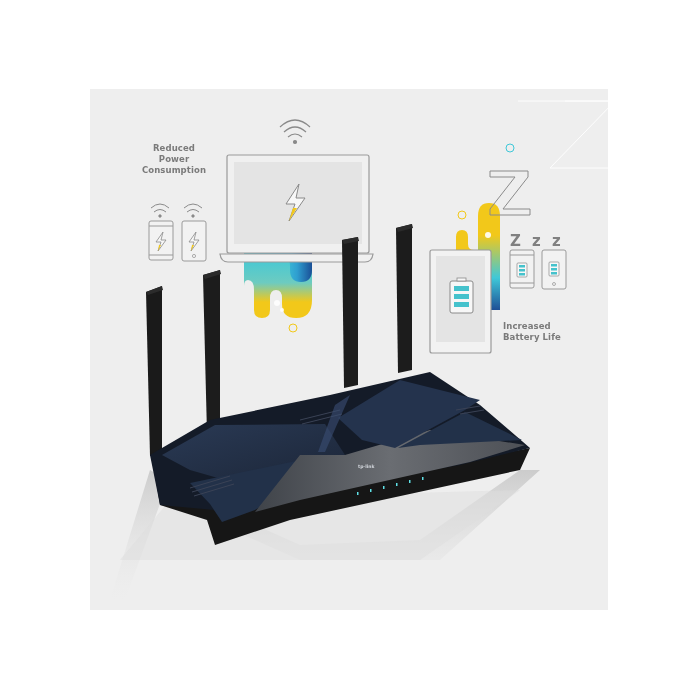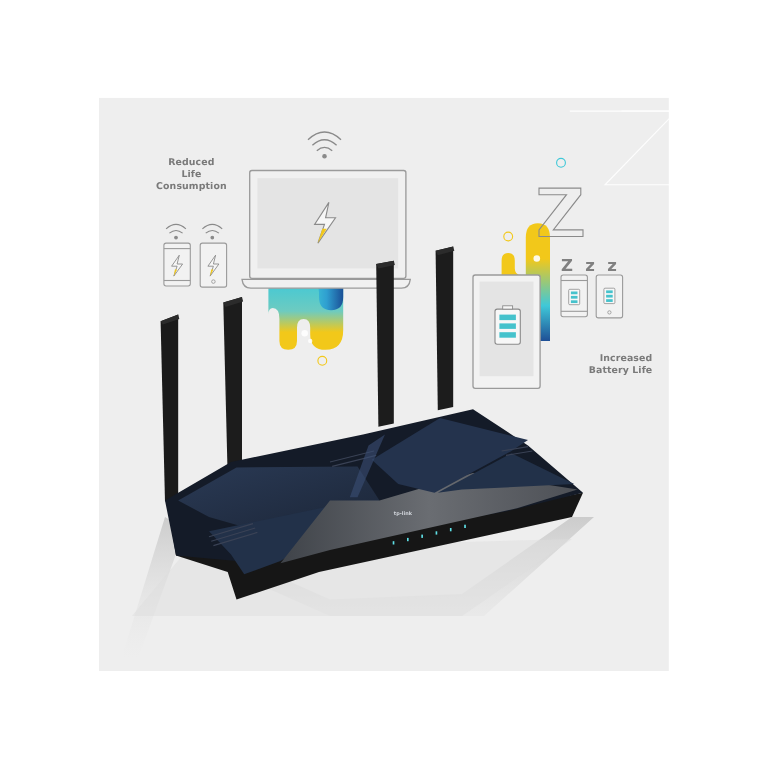"Life" div { text: Life -> Power }
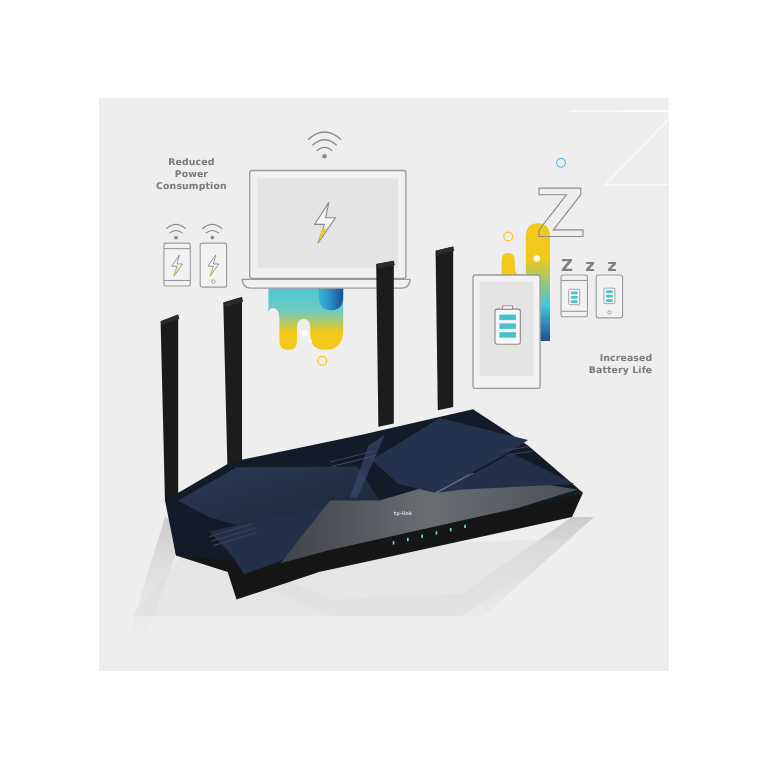"Increased" .label-right { text-align: right -> left }
